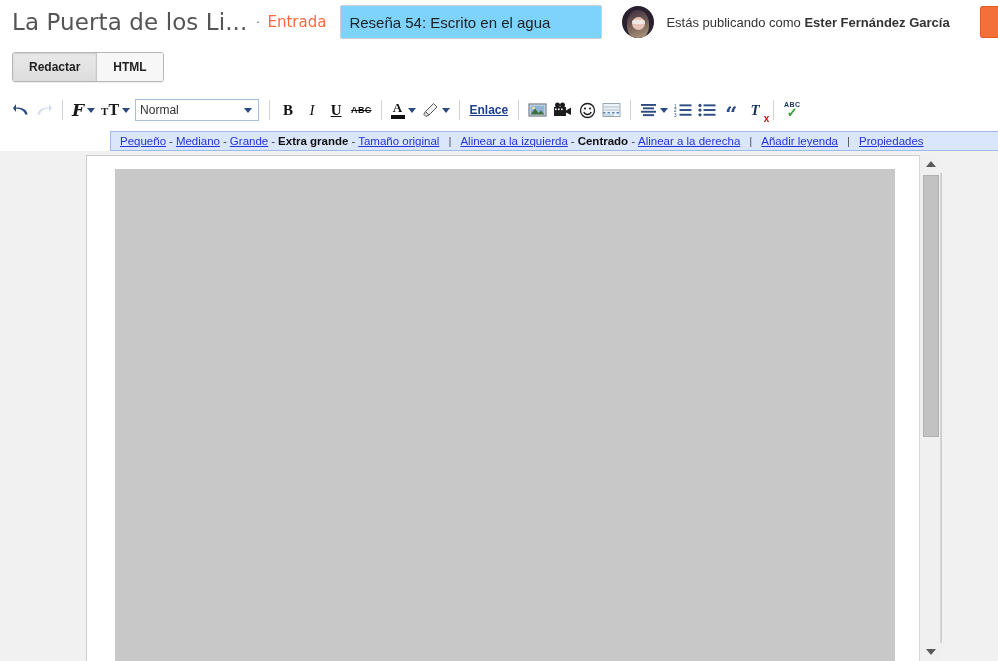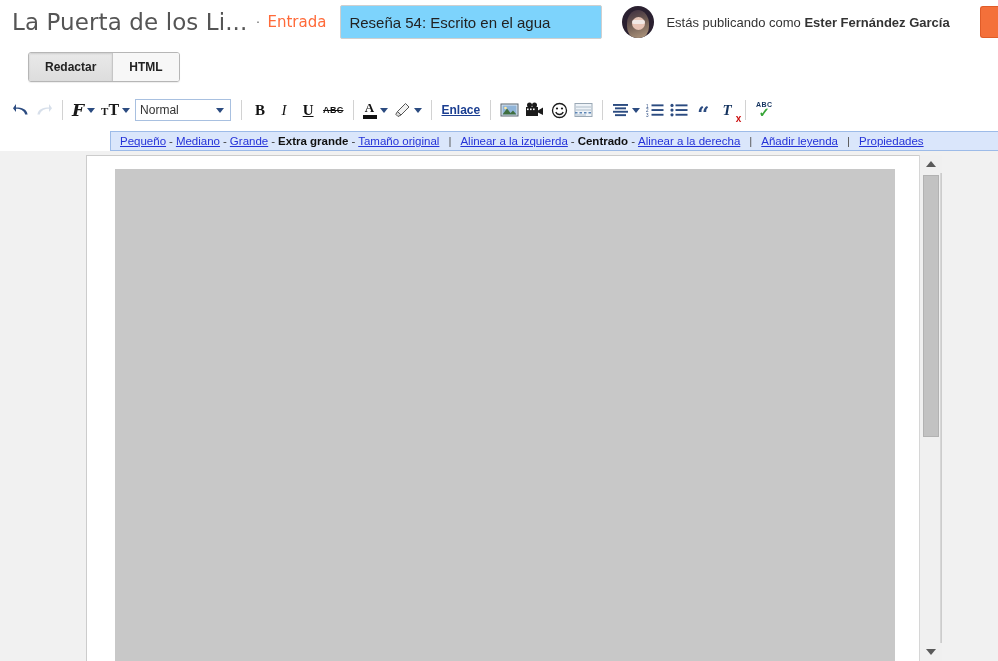"Redactar" .tabstrip { padding-left: 28px -> 12px }
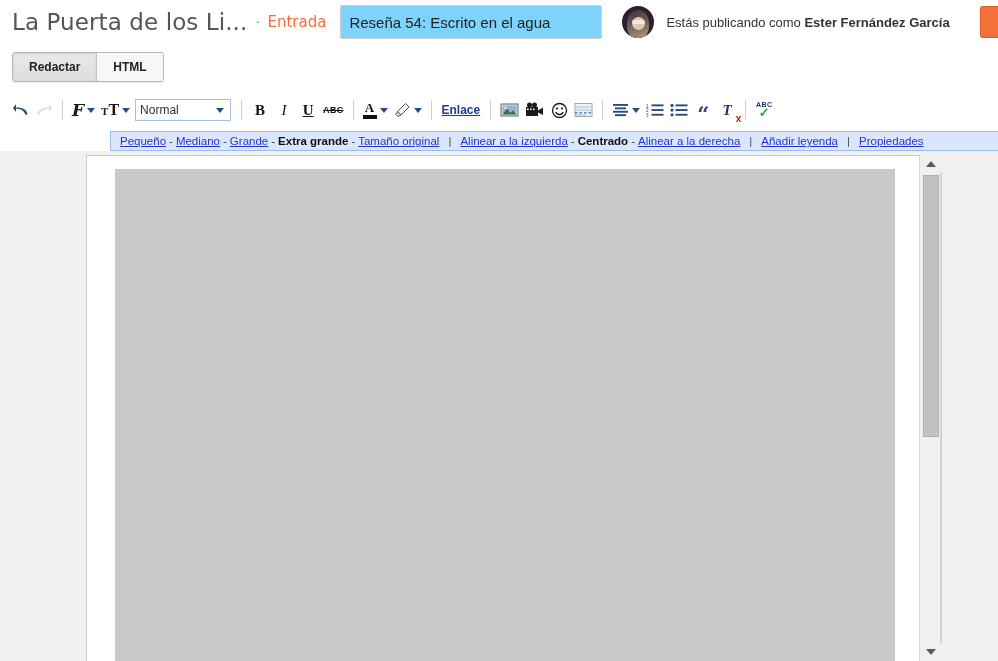"Normal" .para-select { width: 96px -> 124px }
